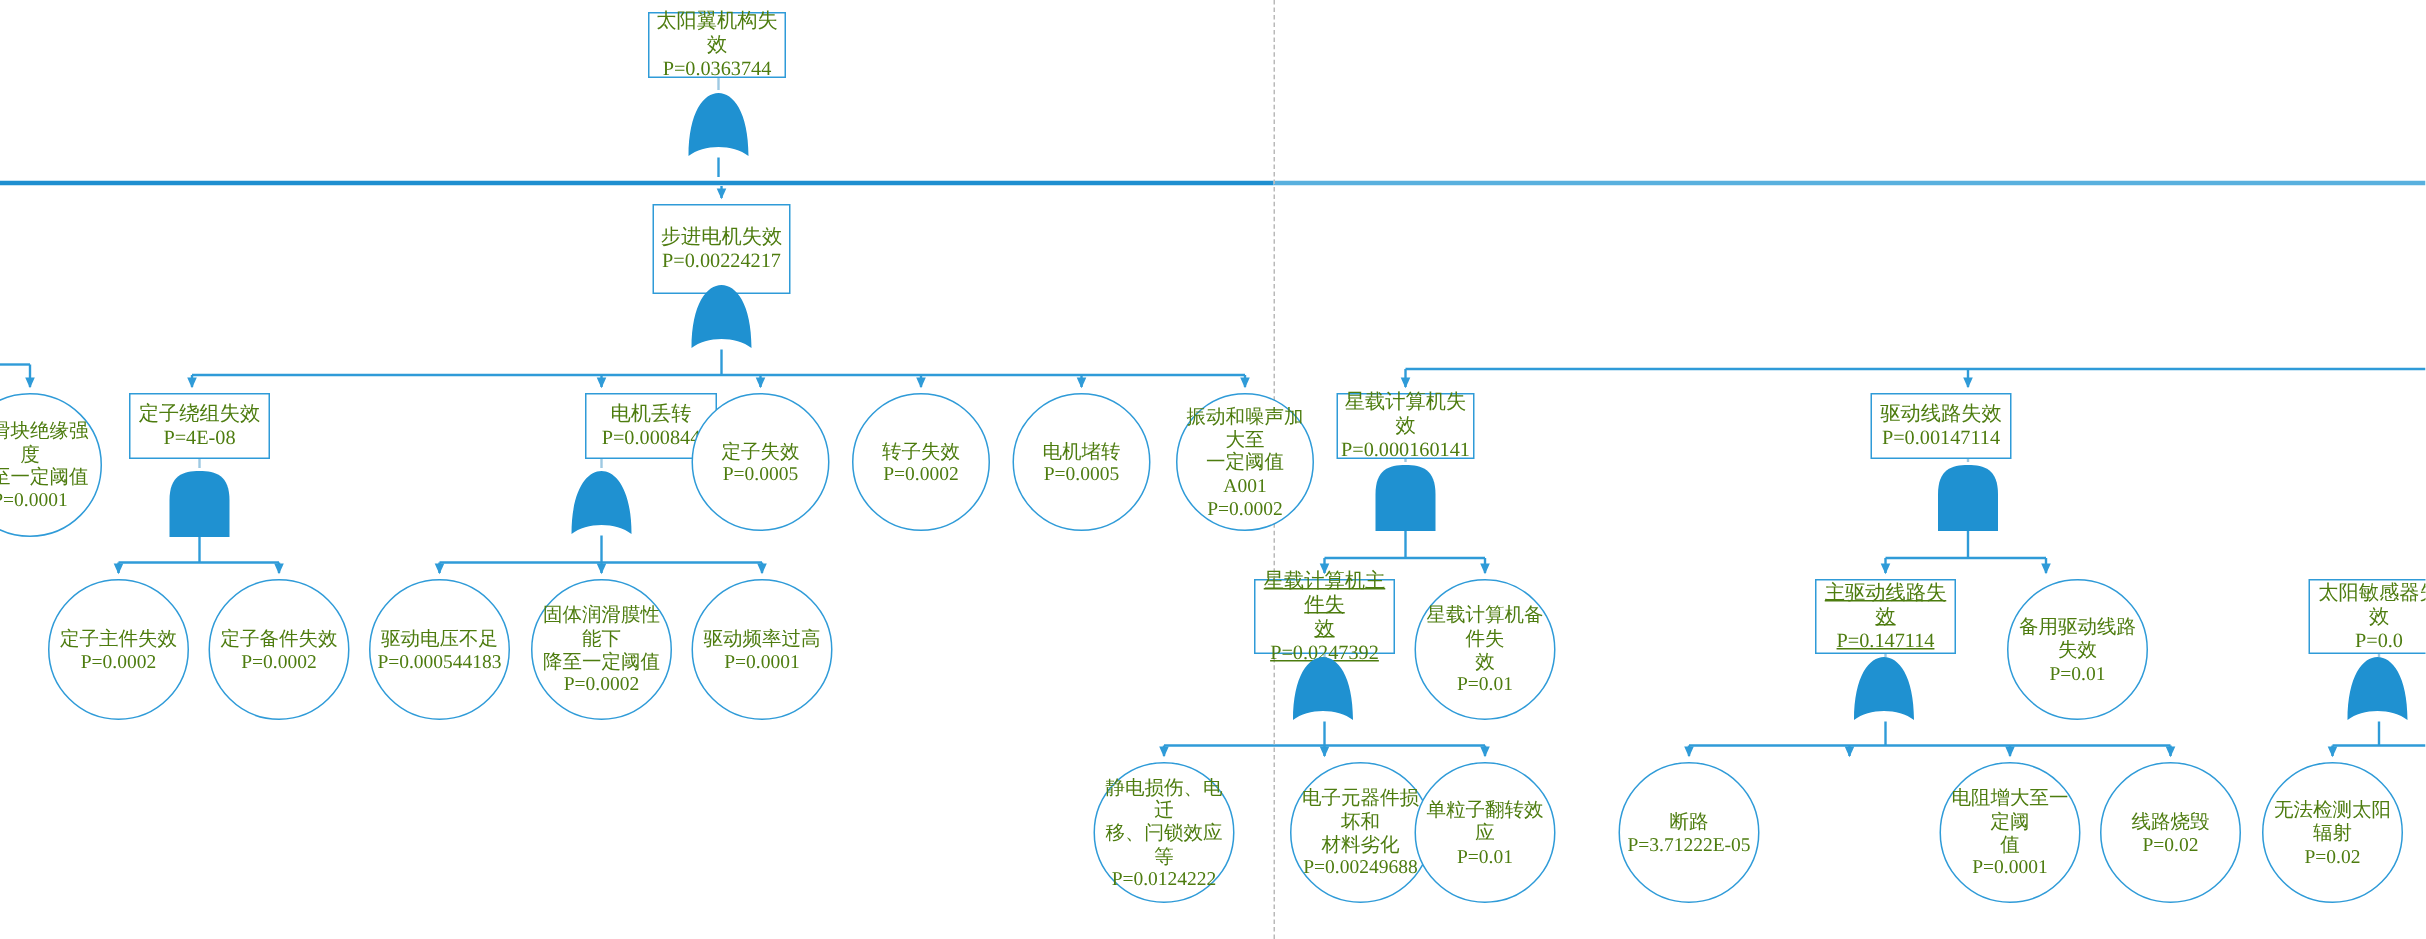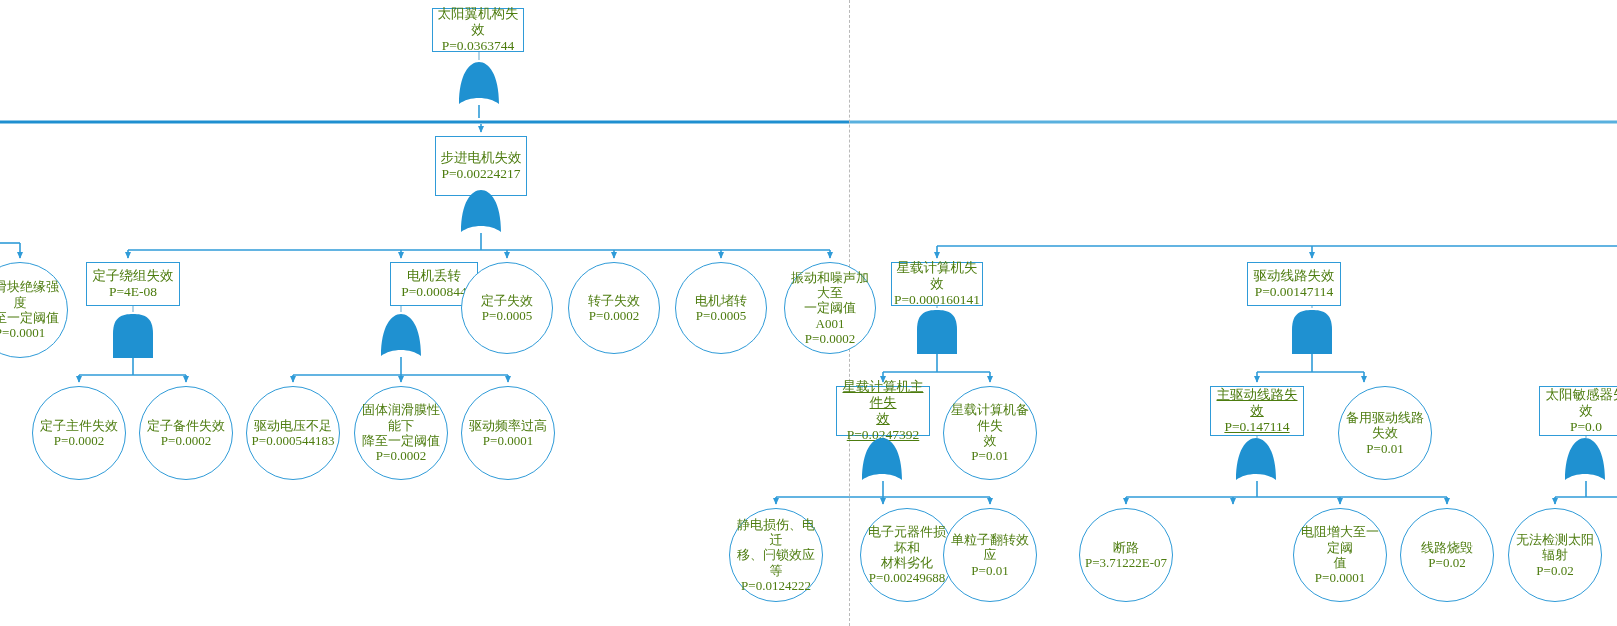"断路" span.txt { text: 3.71222E-07 -> 3.71222E-05 }
